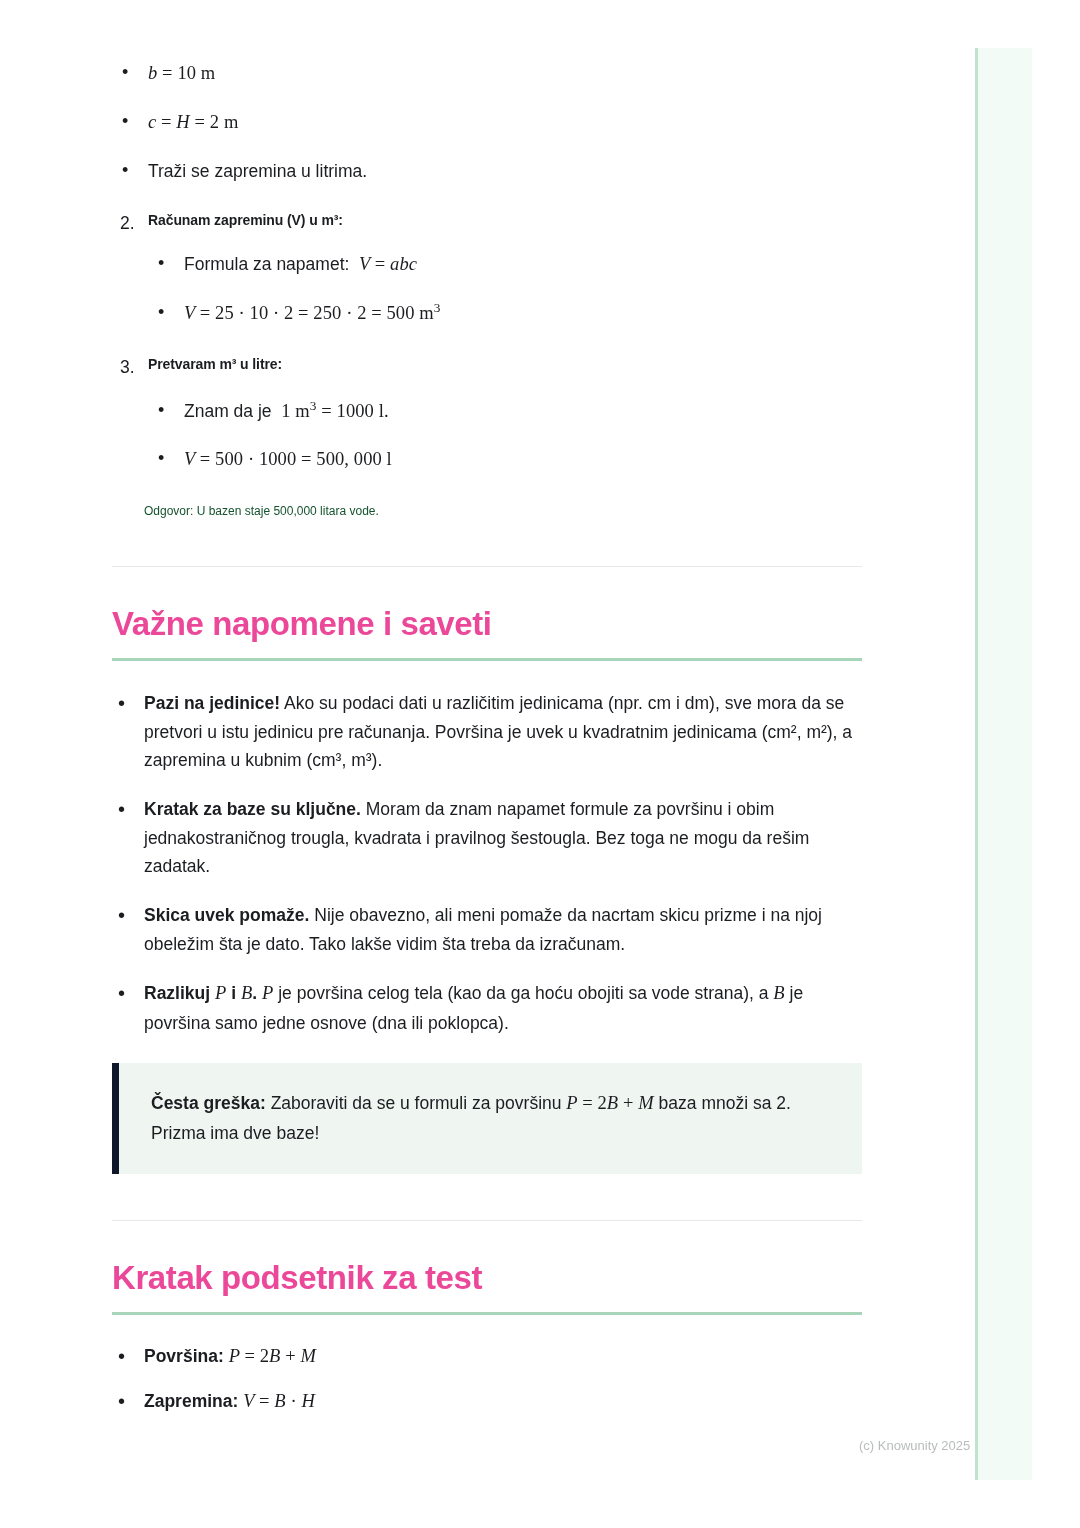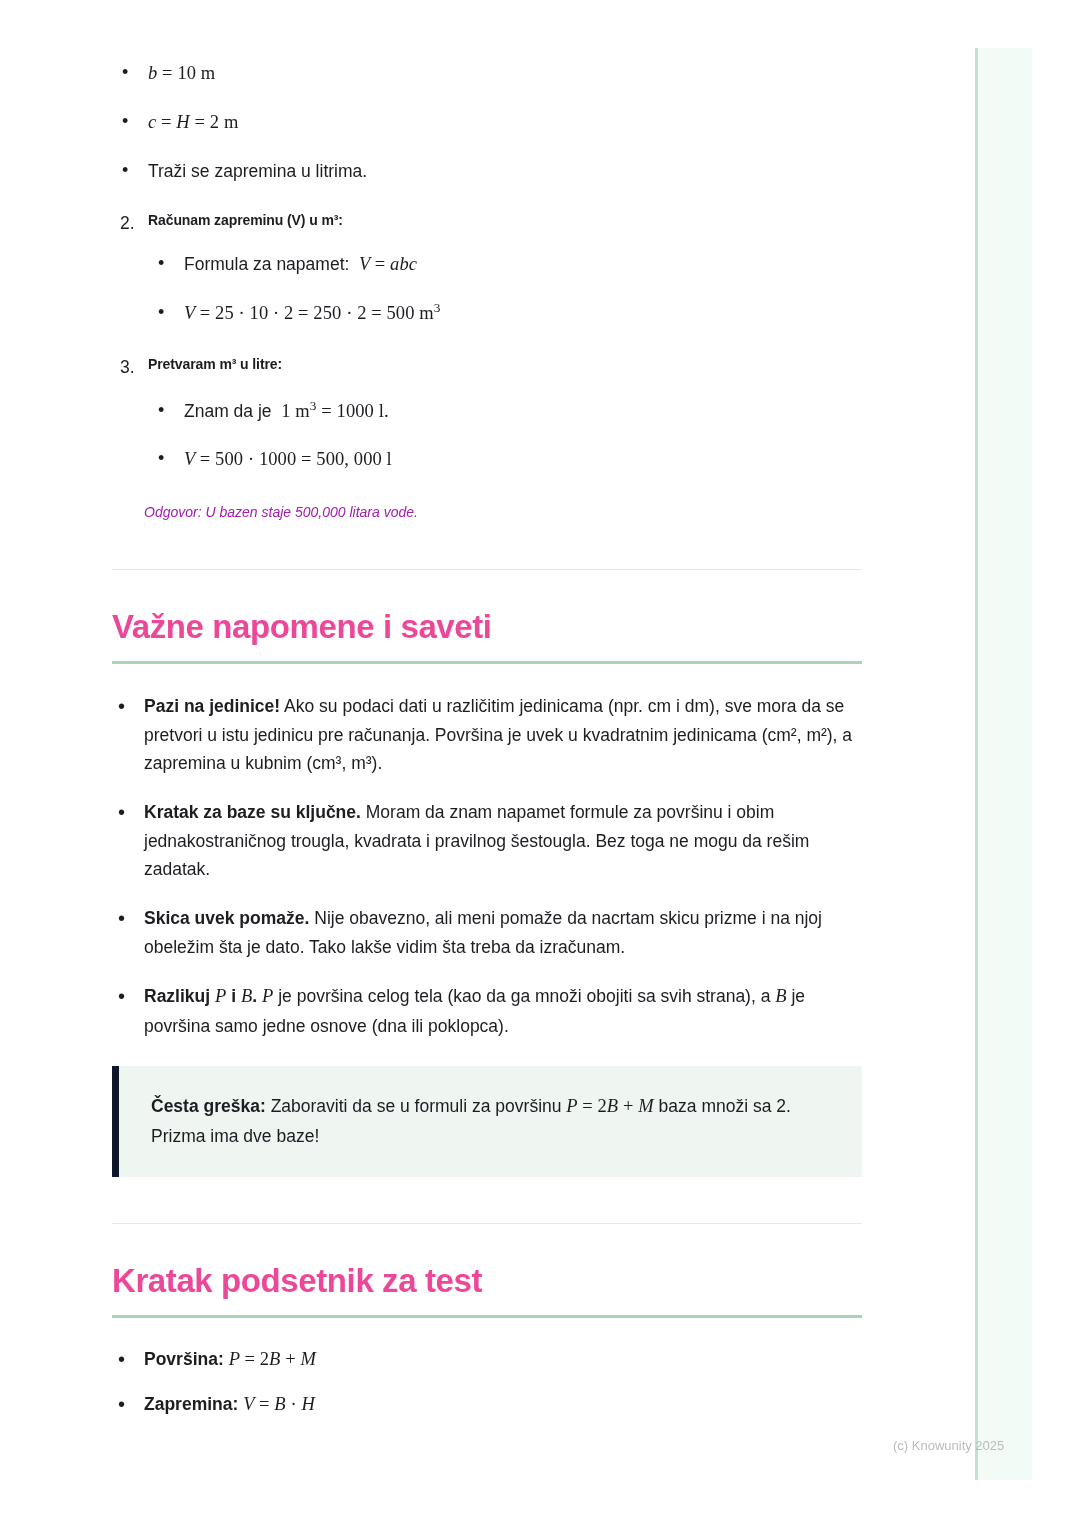"Odgovor: U bazen staje 500,000" .answer { color: #a21caf -> #14532d; font-size: 14px -> 12px; font-style: italic -> none }
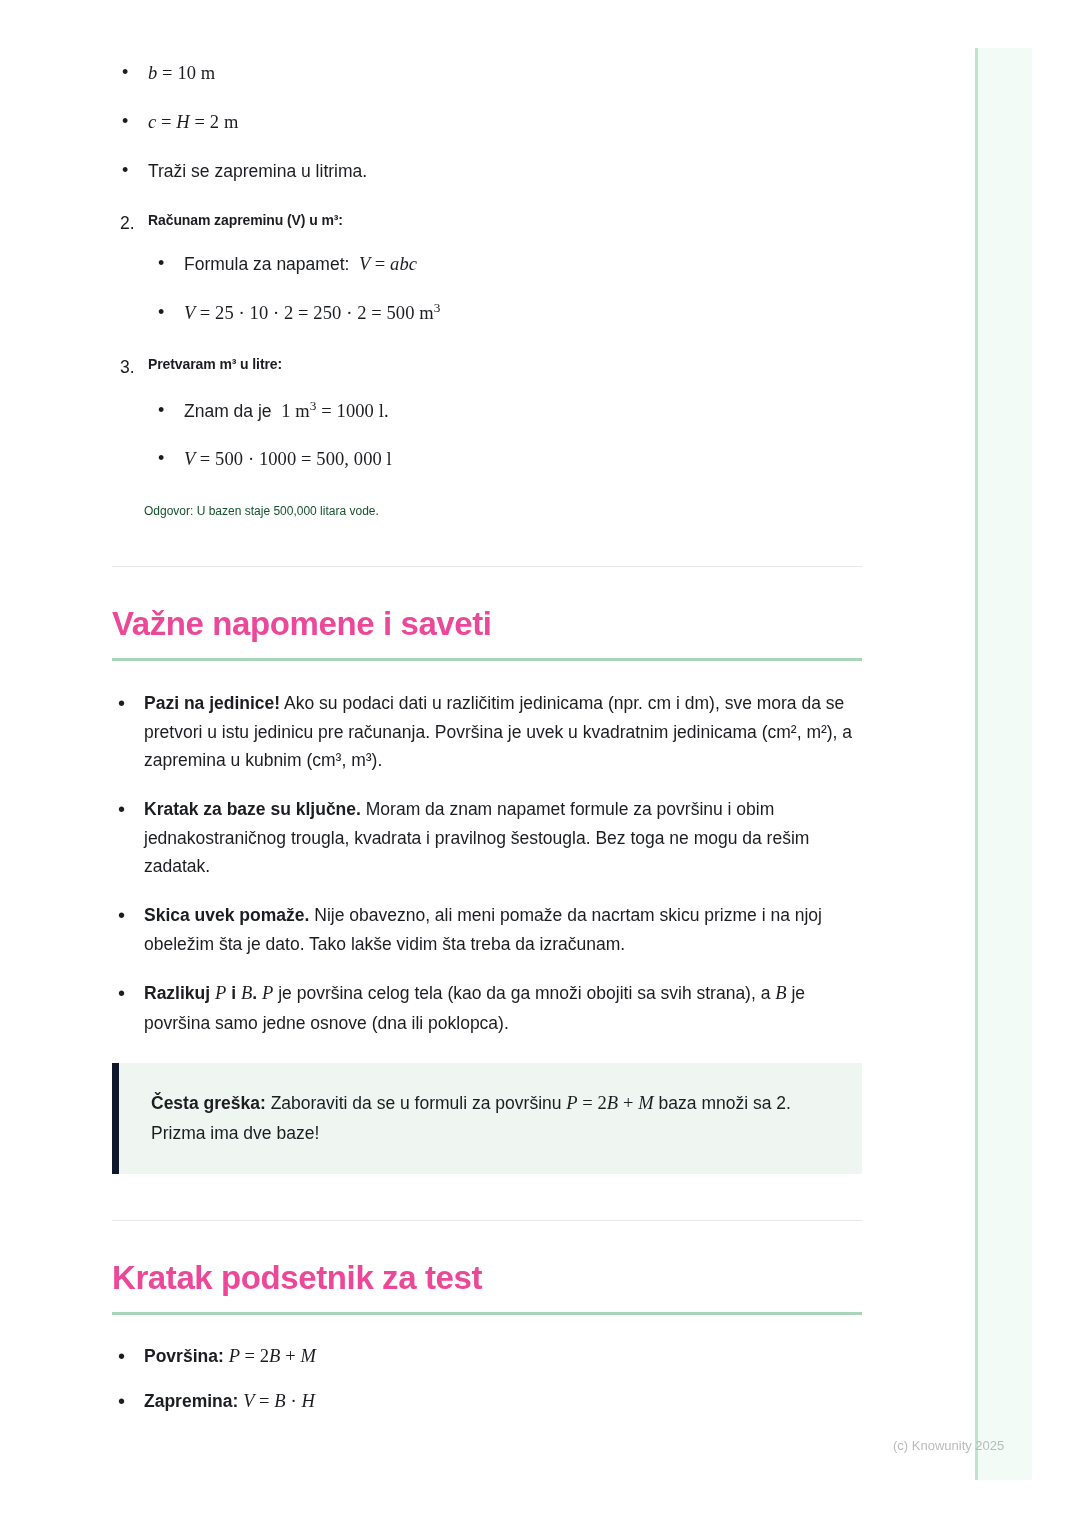"je površina celog tela (kao" span { text: množi obojiti sa svih -> hoću obojiti sa vode }
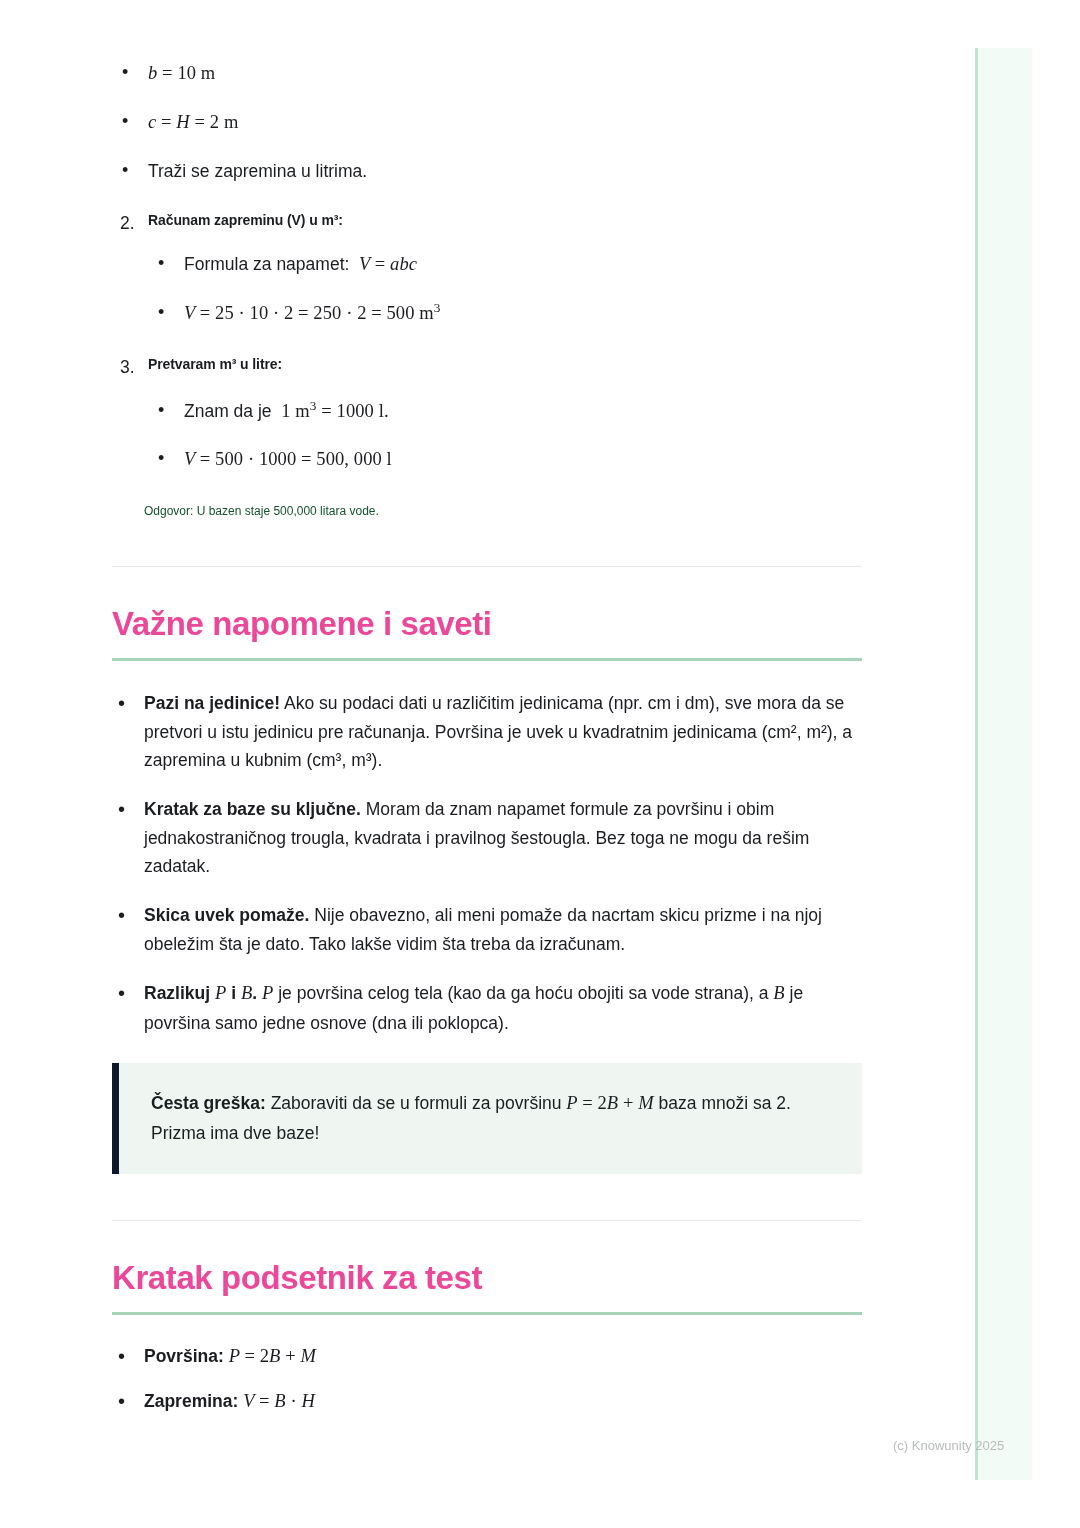"(c) Knowunity 2025" .watermark { left: 893px -> 859px }
